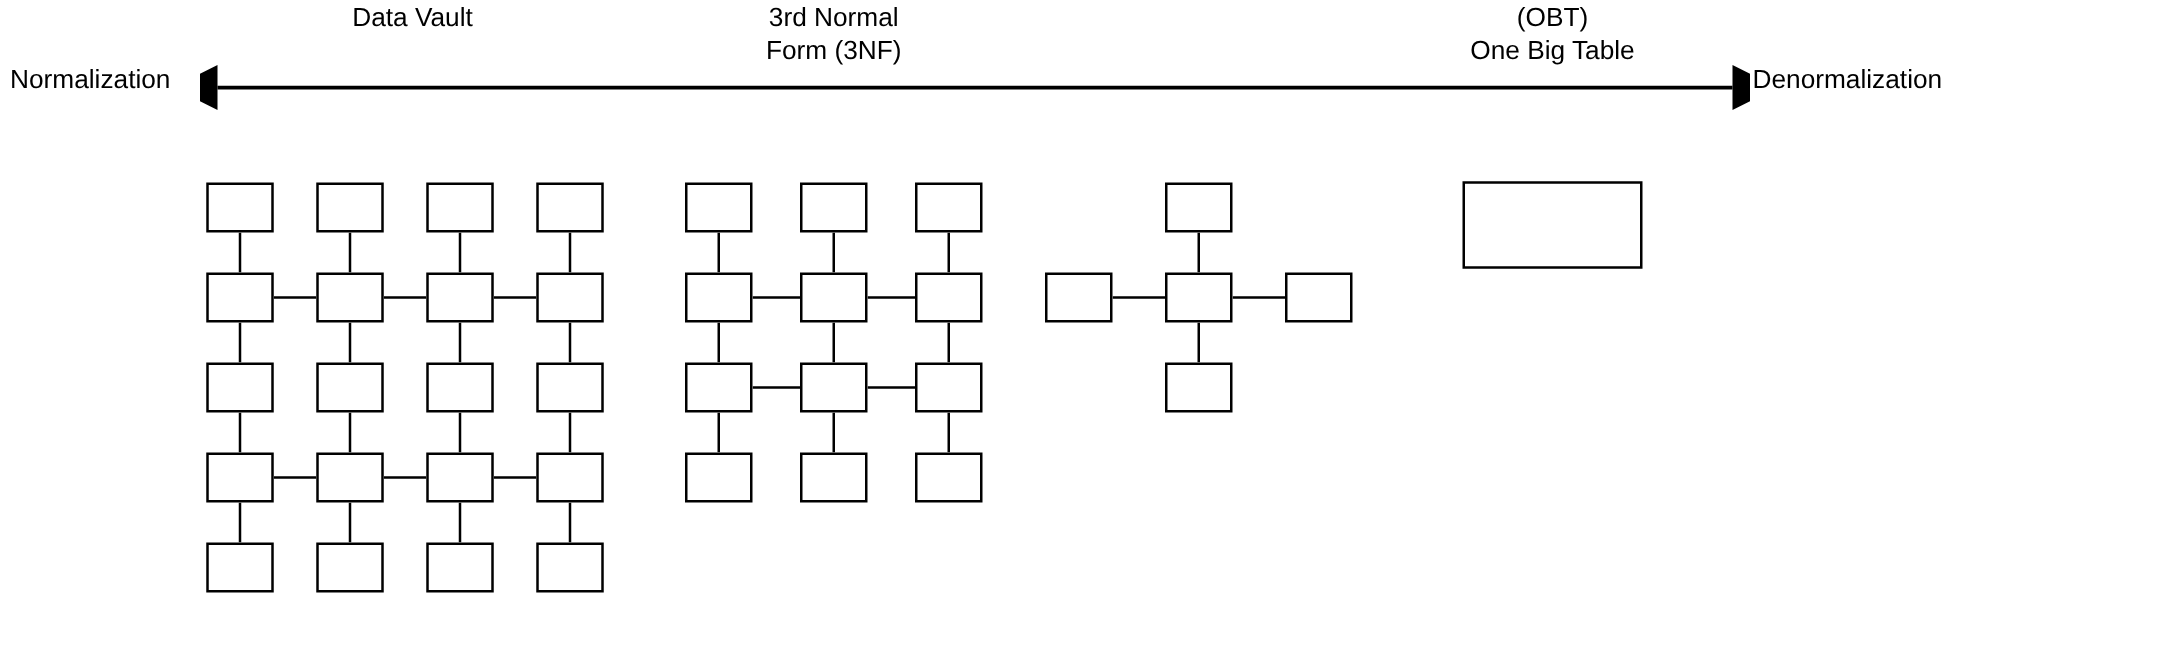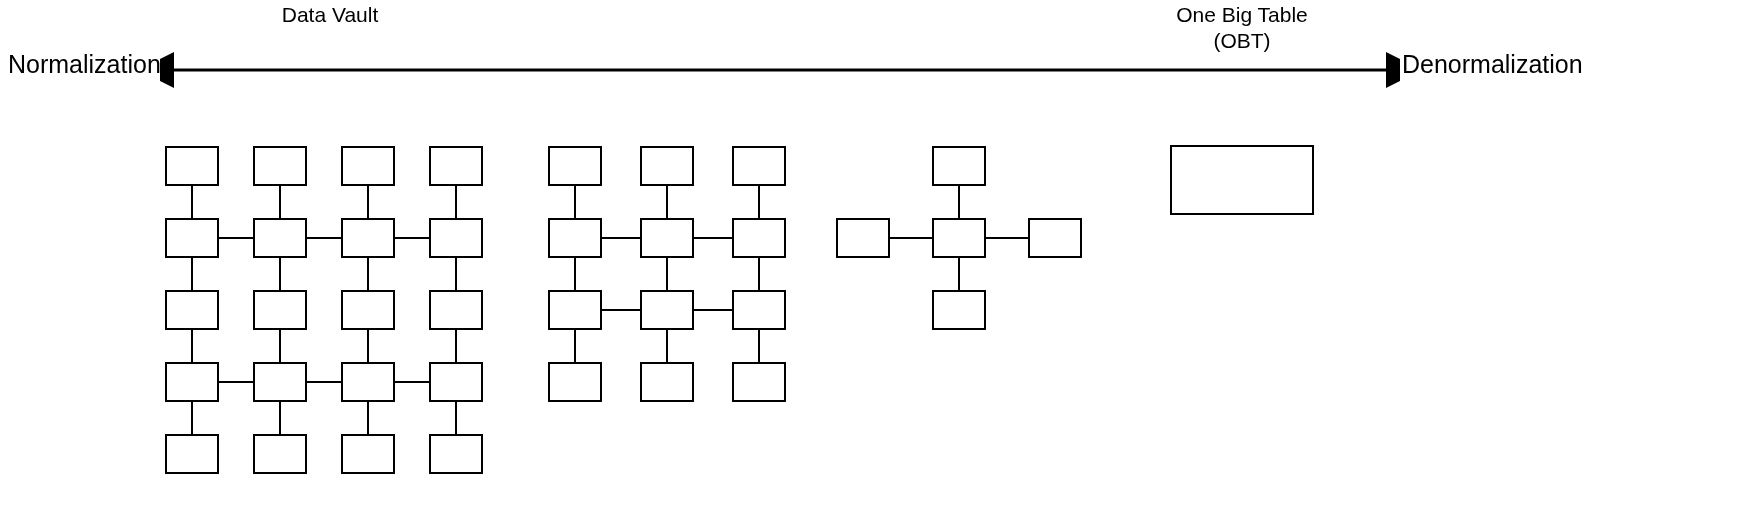"3rd Normal" div.approach-label { html: none -> <div> <span>3rd Normal</span> <span>Form (3NF)</span> </div> }
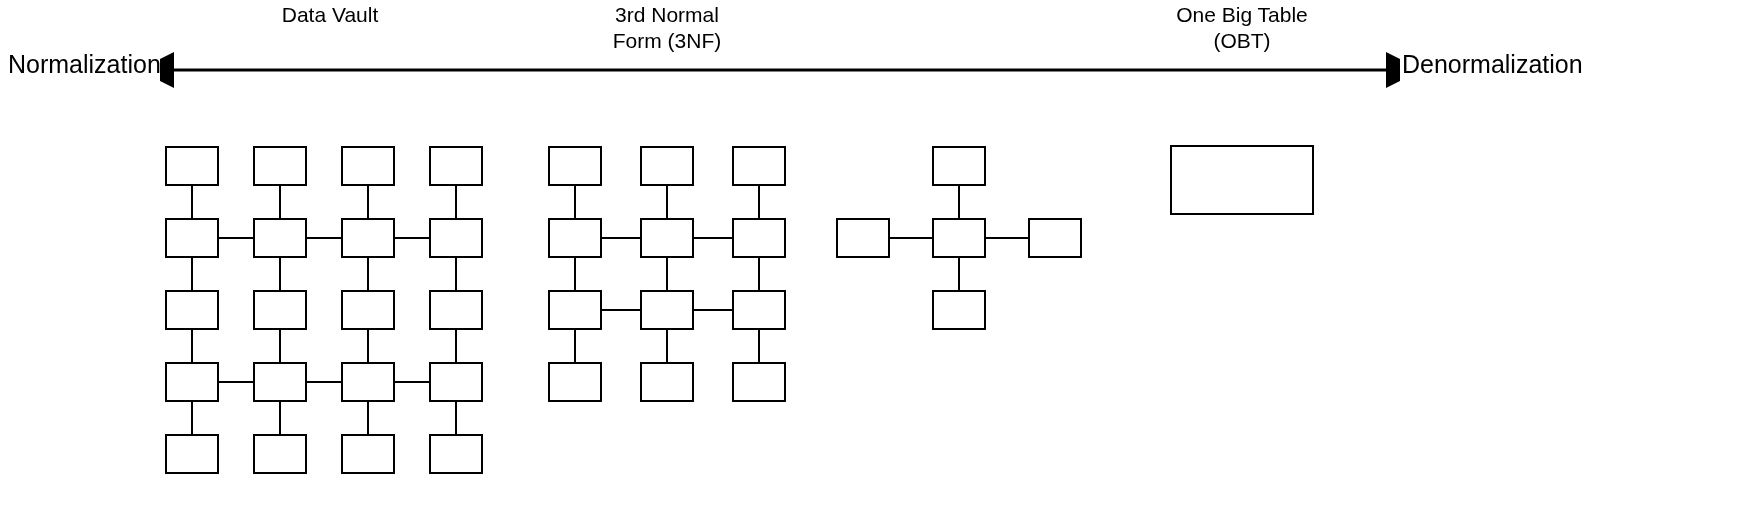"One Big Table" span.ln { order: before "(OBT)" -> after "(OBT)" }
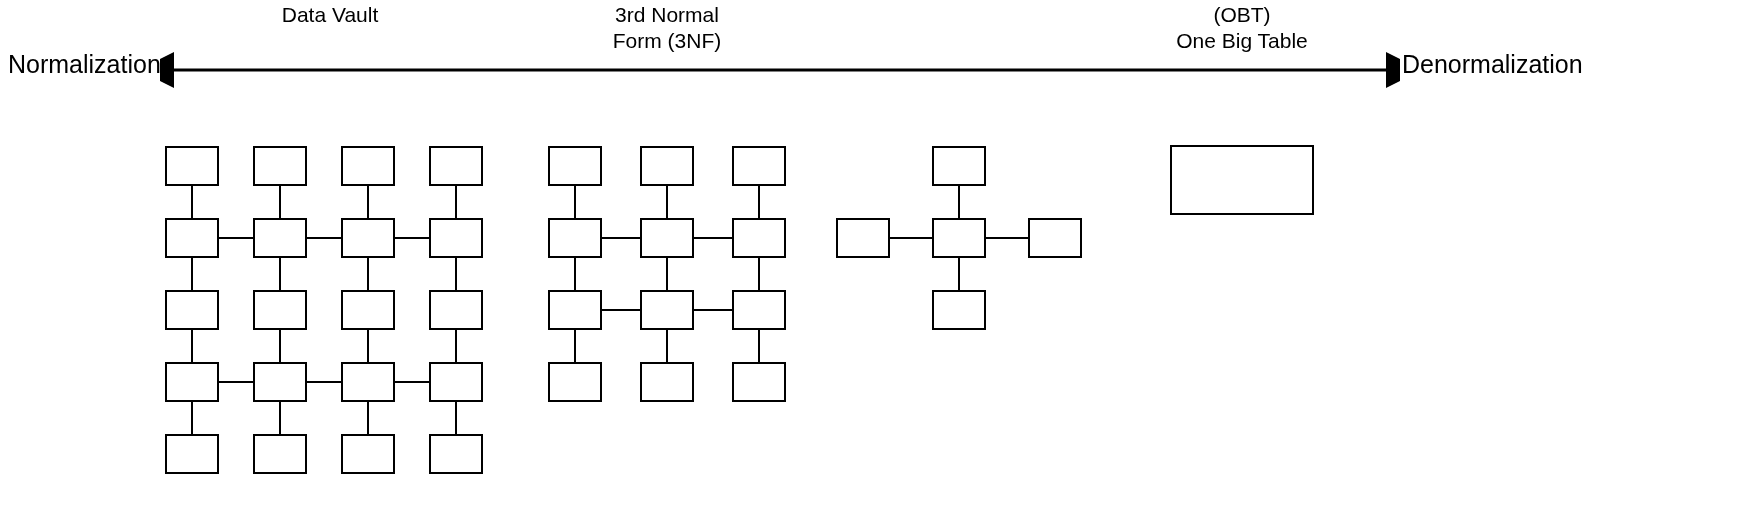"Normalization" .axis-end-label { font-size: 25px -> 21px }
